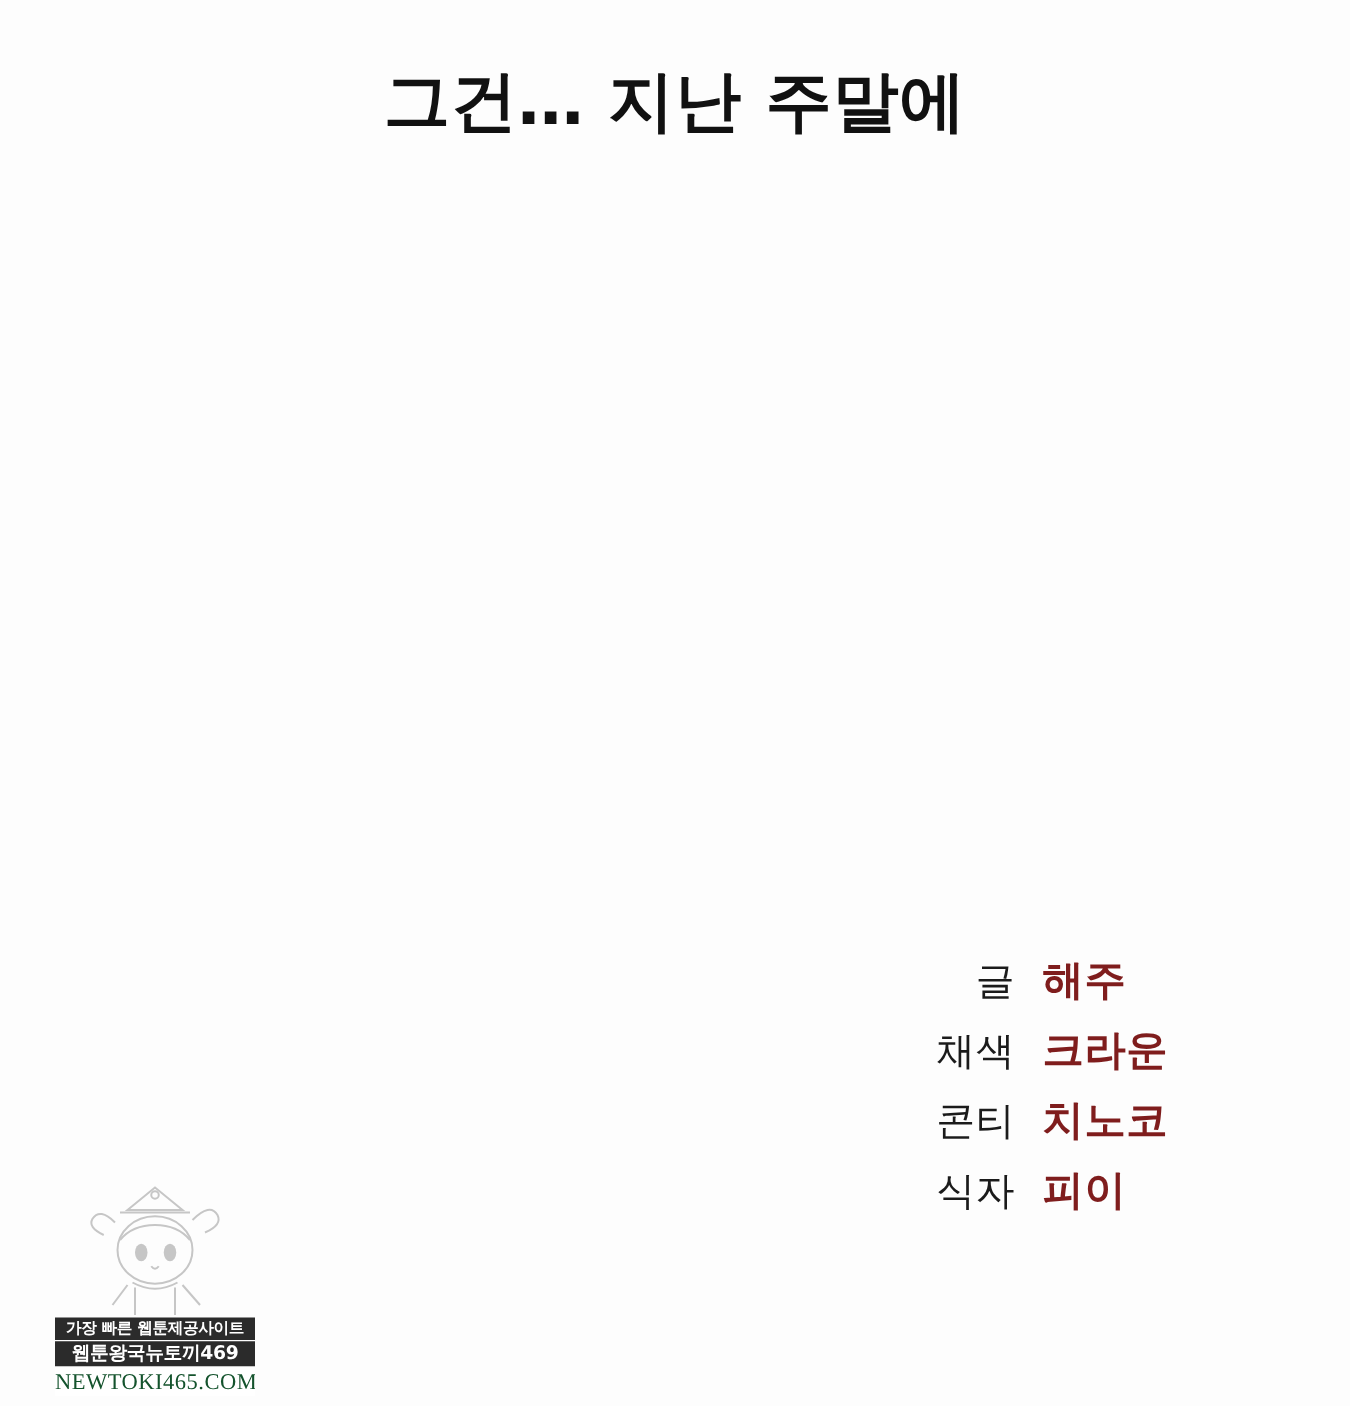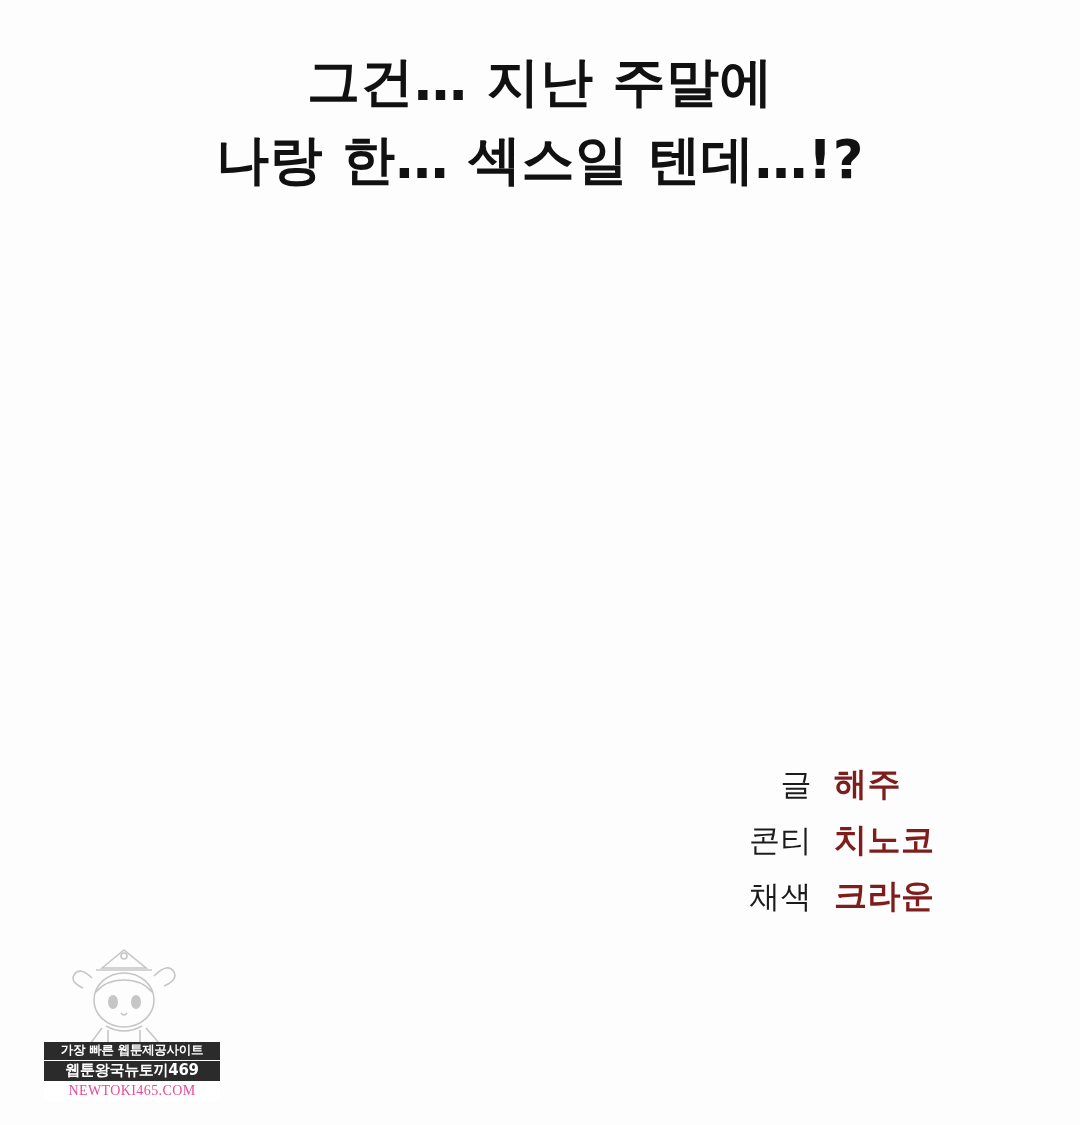"나랑 한… 섹스일 텐데…!?" span.line { html: <span>나랑 한… 섹스일 텐데…!?</span> -> none }
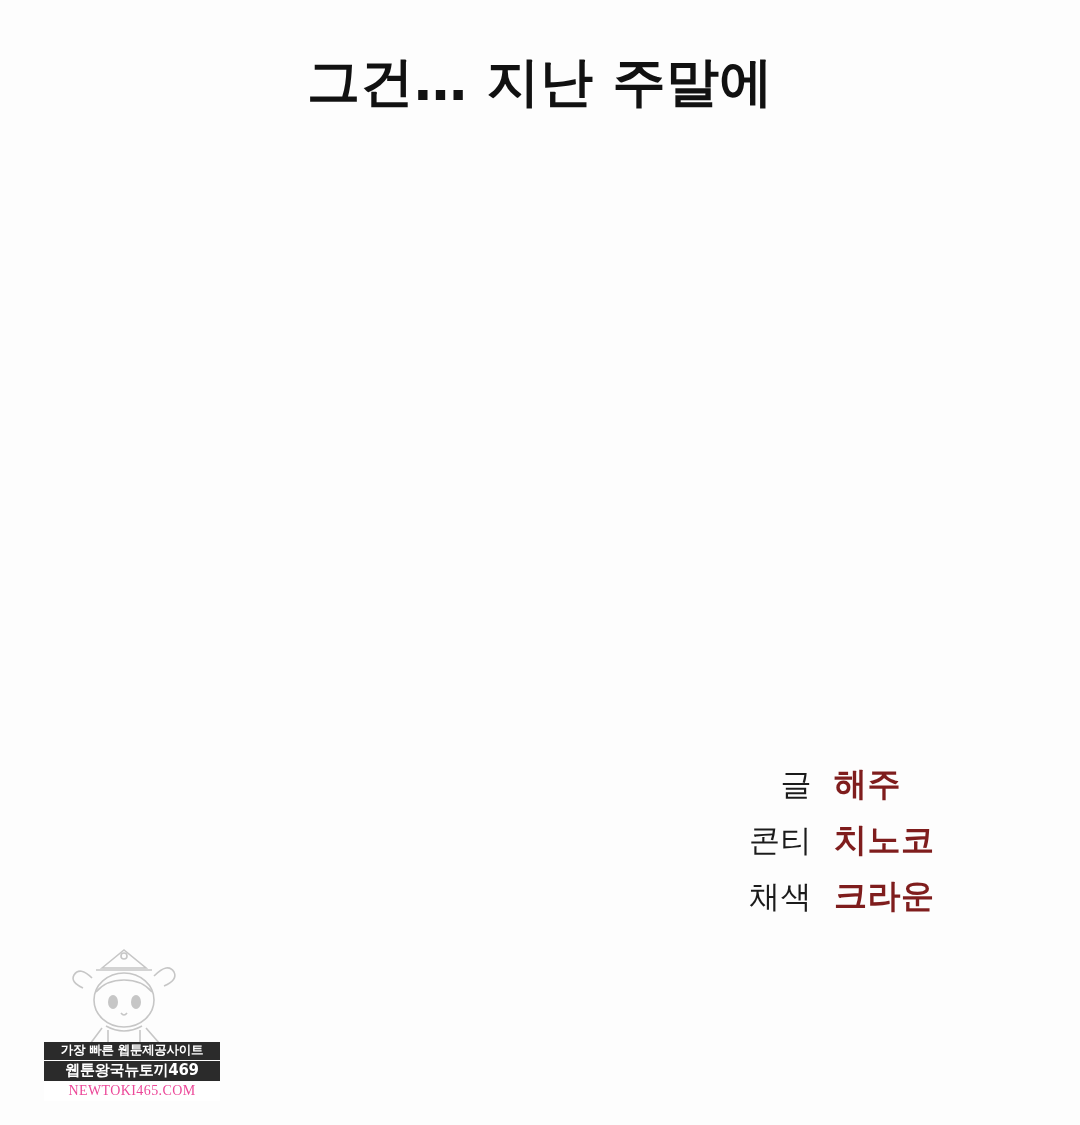"콘티" div.credit-row { order: before "채색" -> after "채색" }
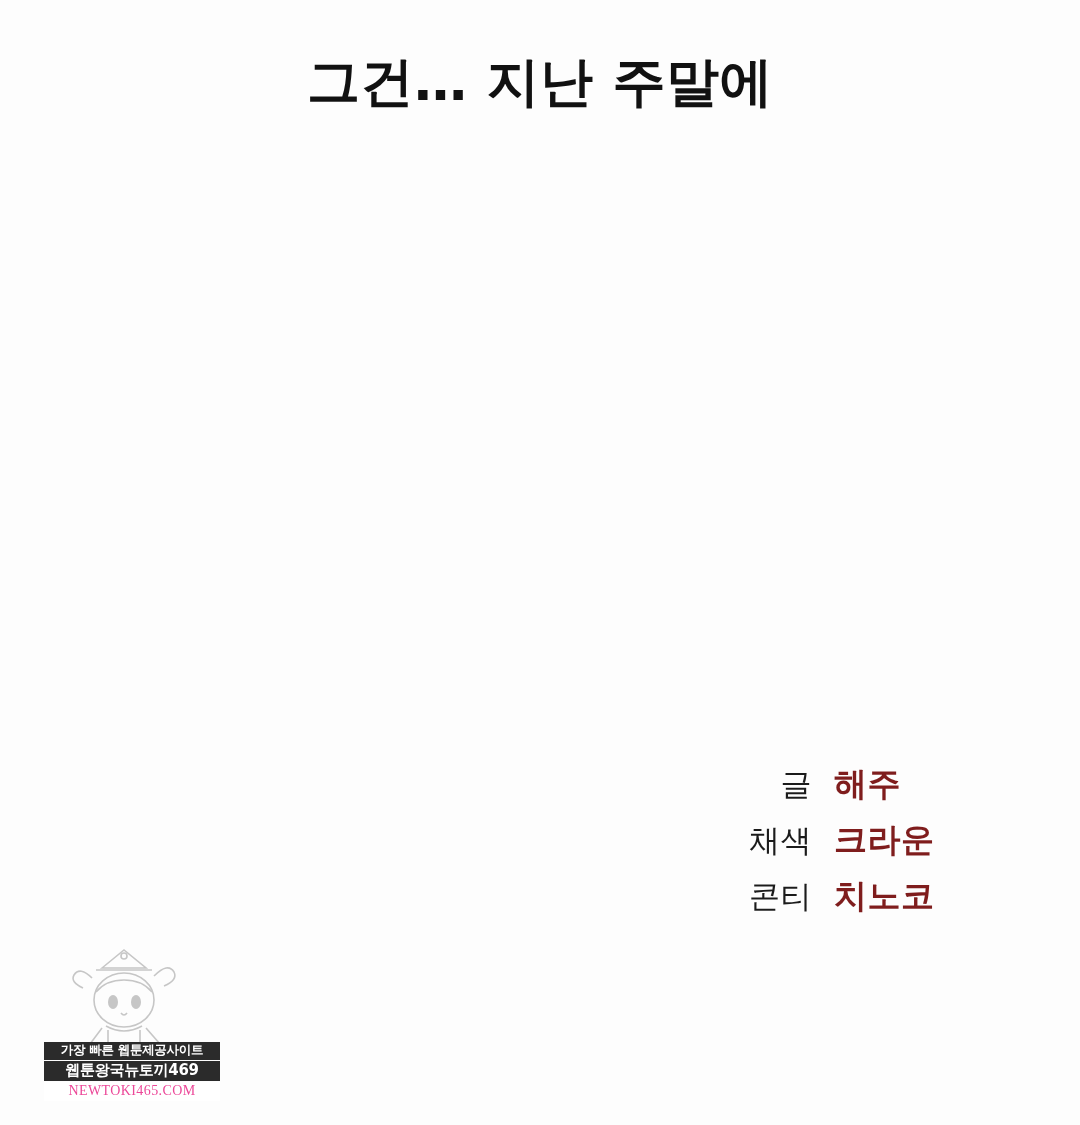"식자" div.credit-row { html: none -> <div> <span>식자</span> <span>피이</span> </div> }
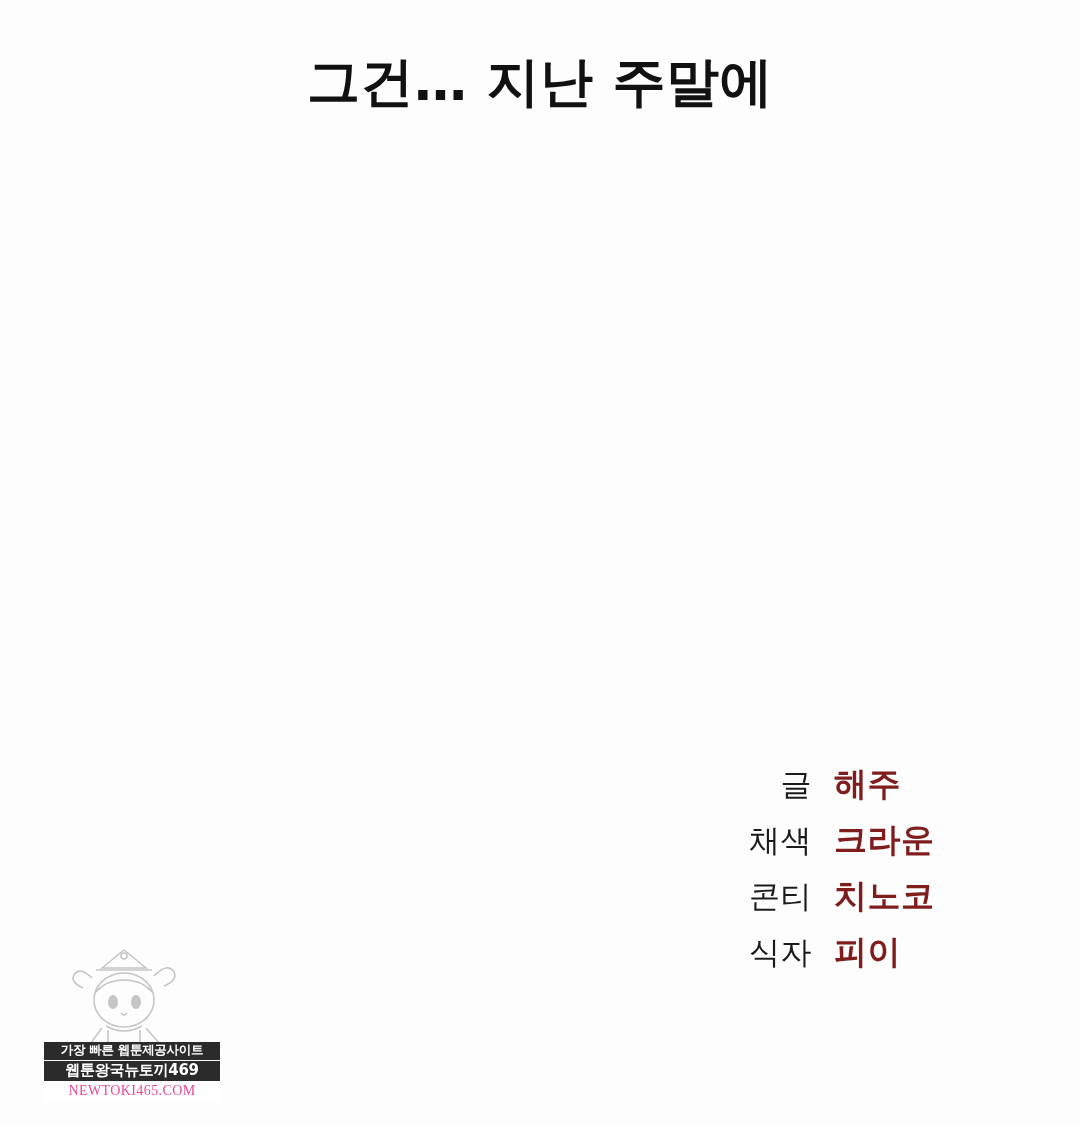"가장 빠른 웹툰제공사이트" .wm-bars { top: 100px -> 112px; width: 176px -> 160px }
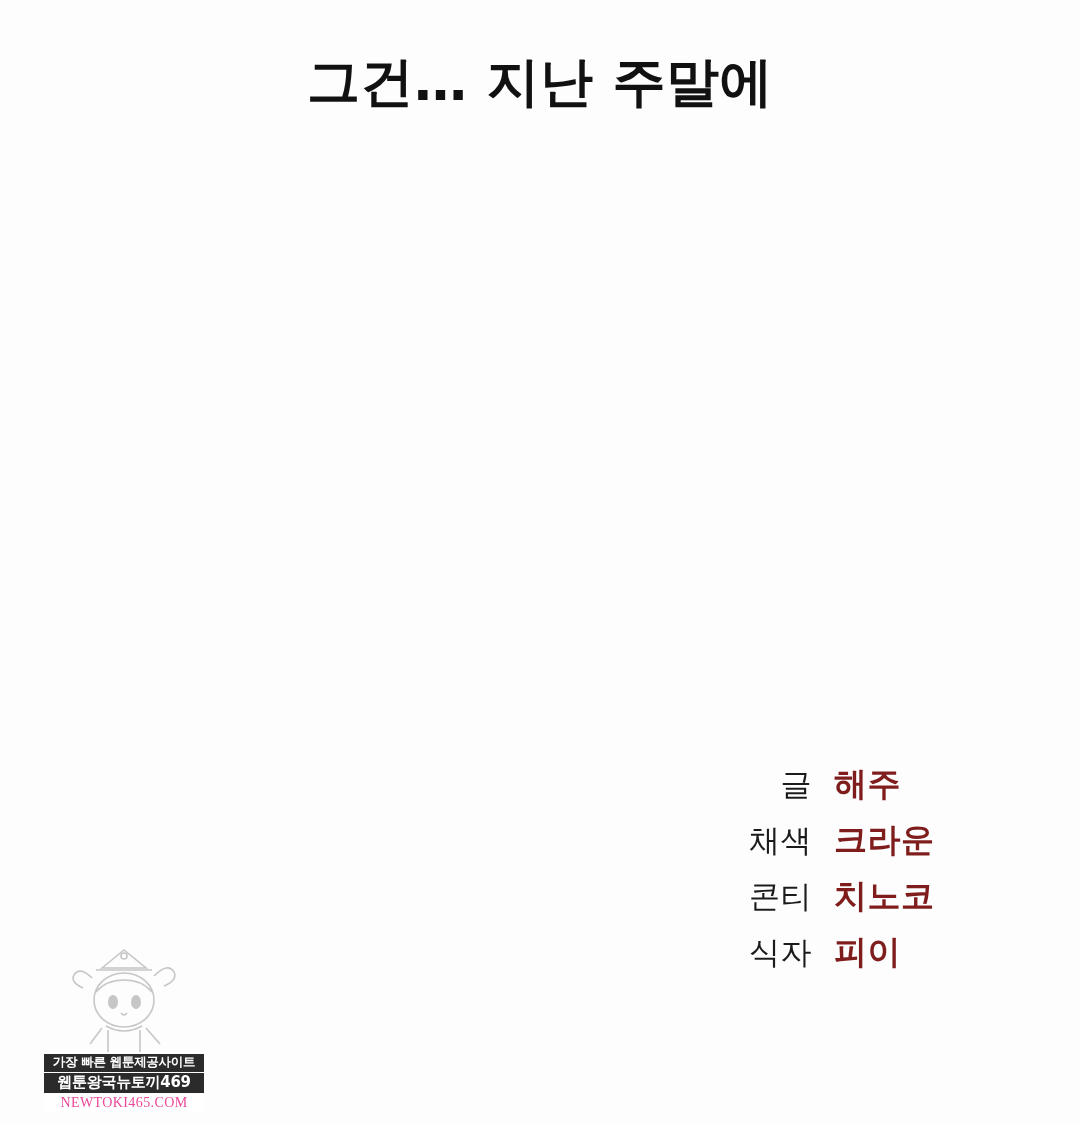"NEWTOKI465.COM" .wm-bar-3 { color: #ec4899 -> #14532d; font-size: 14px -> 18px }
